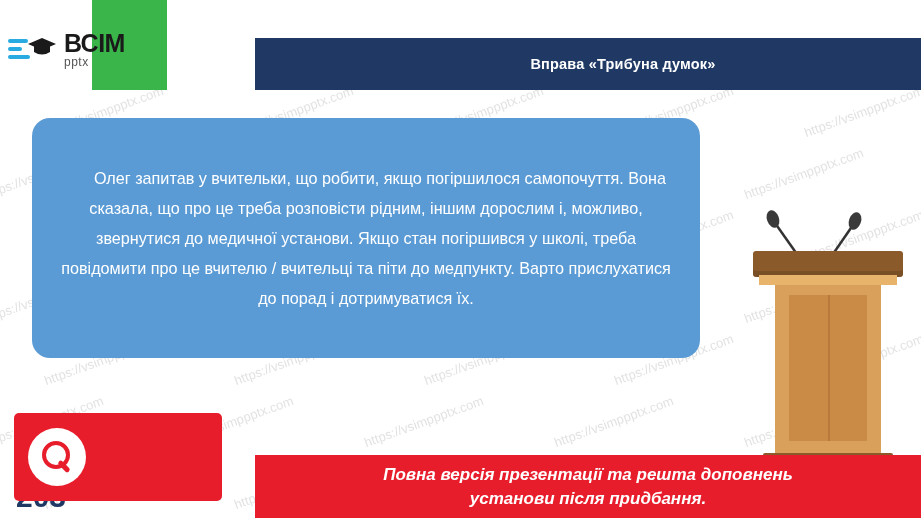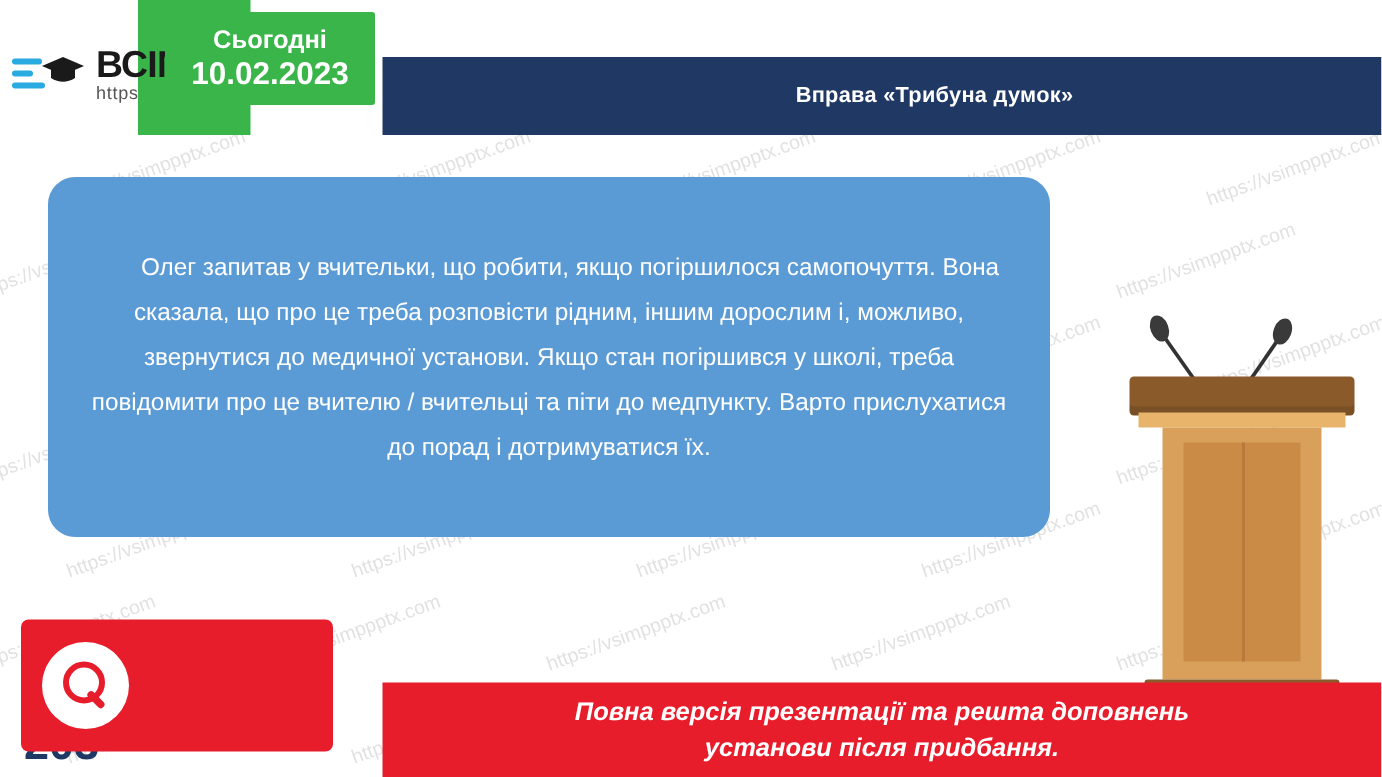"Сьогодні" div.date-badge { html: <div> <div>Сьогодні</div> <div>10.02.2023</div> </div> -> none }
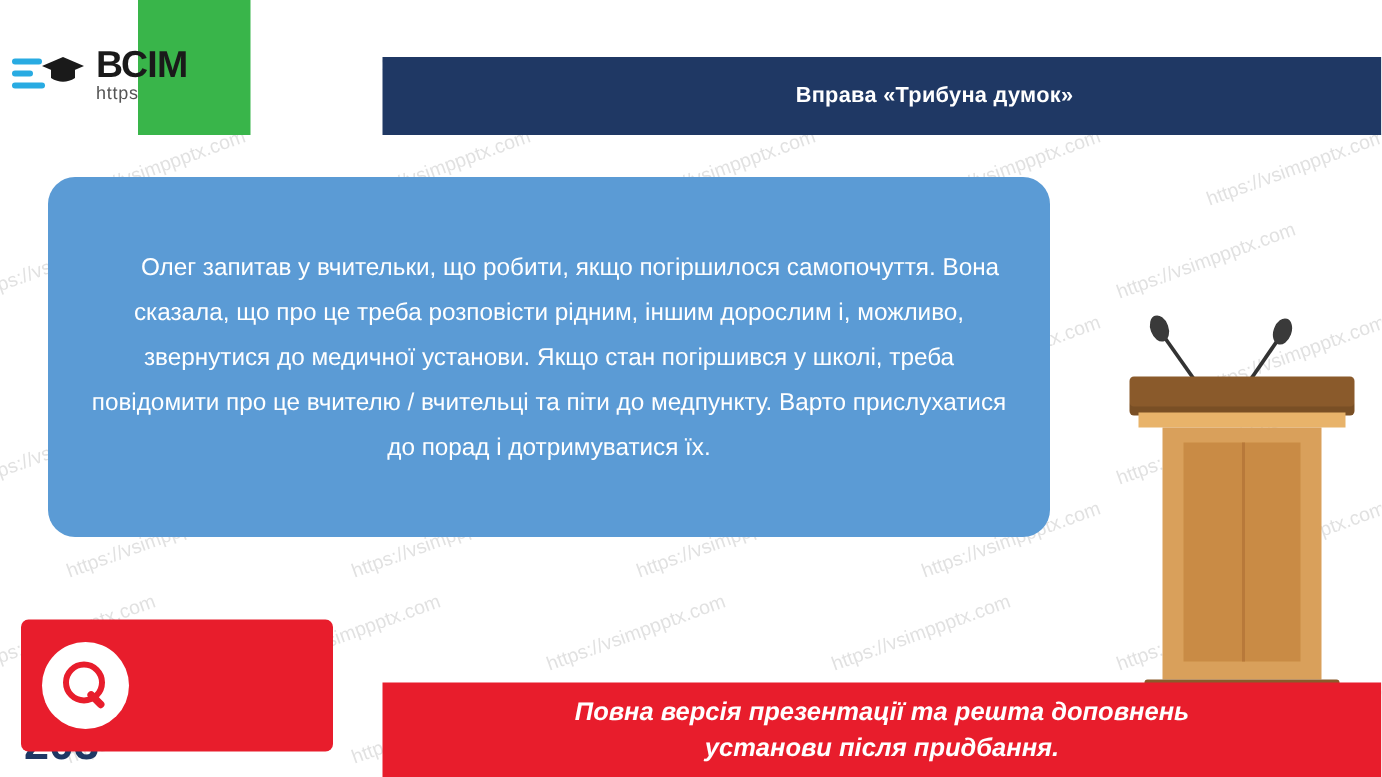"https" div.logo-sub { text: https -> pptx }
